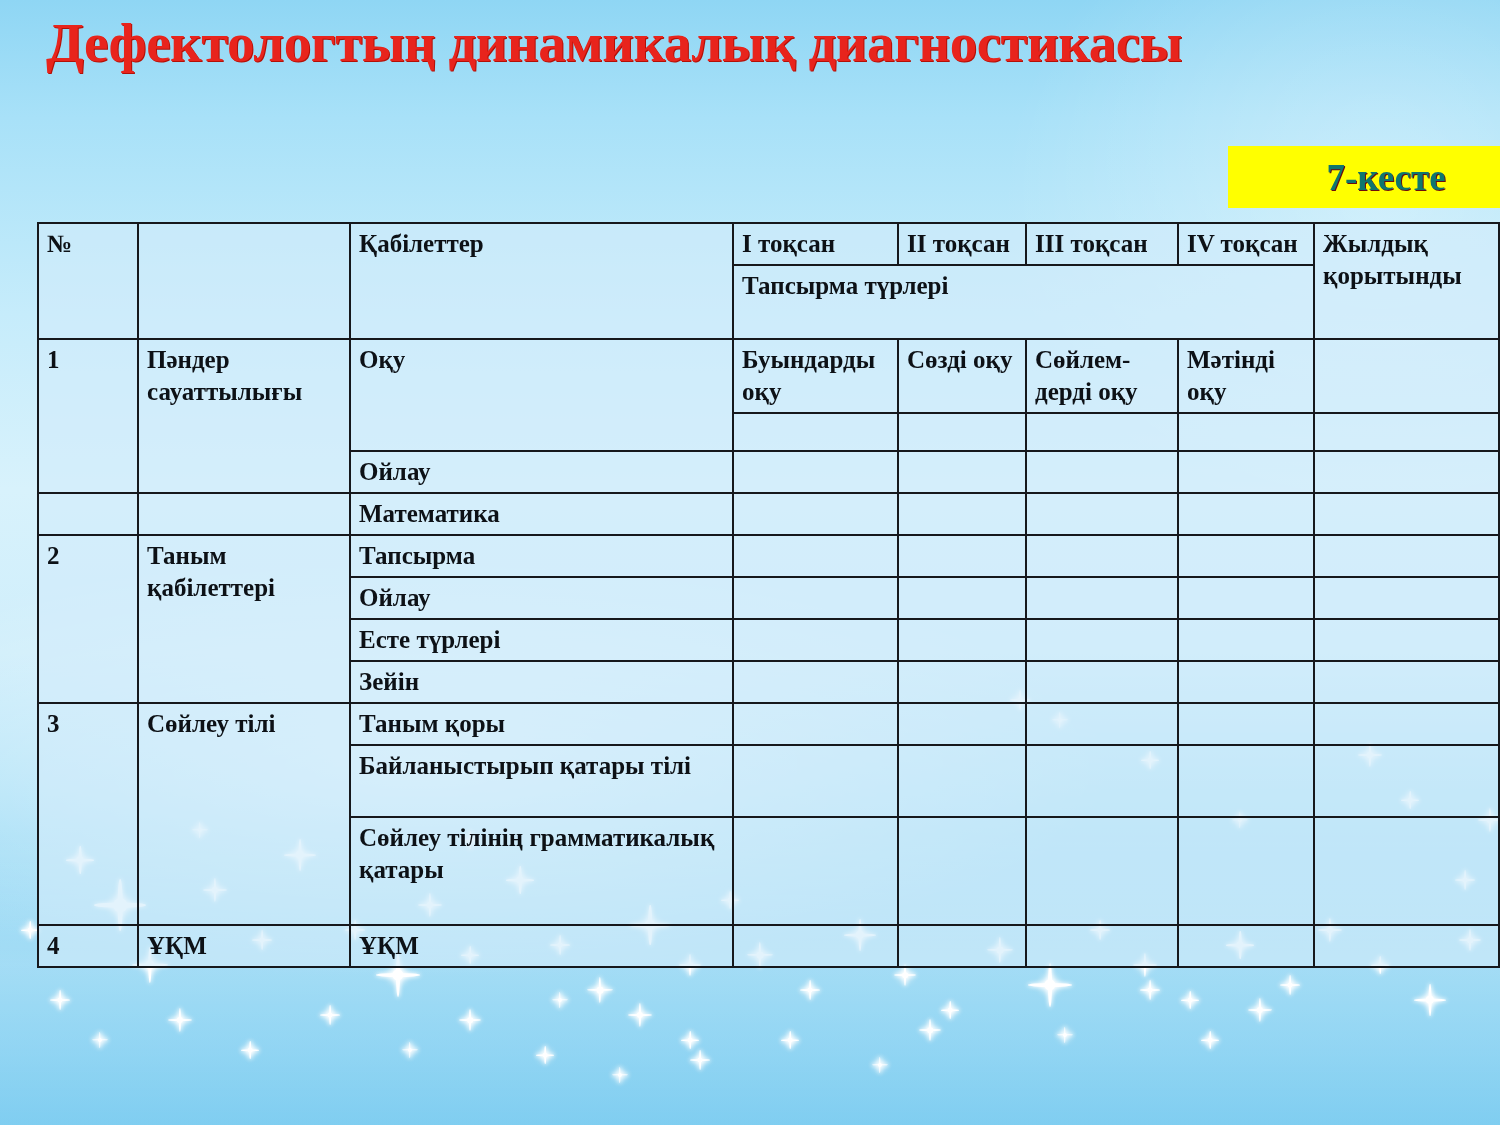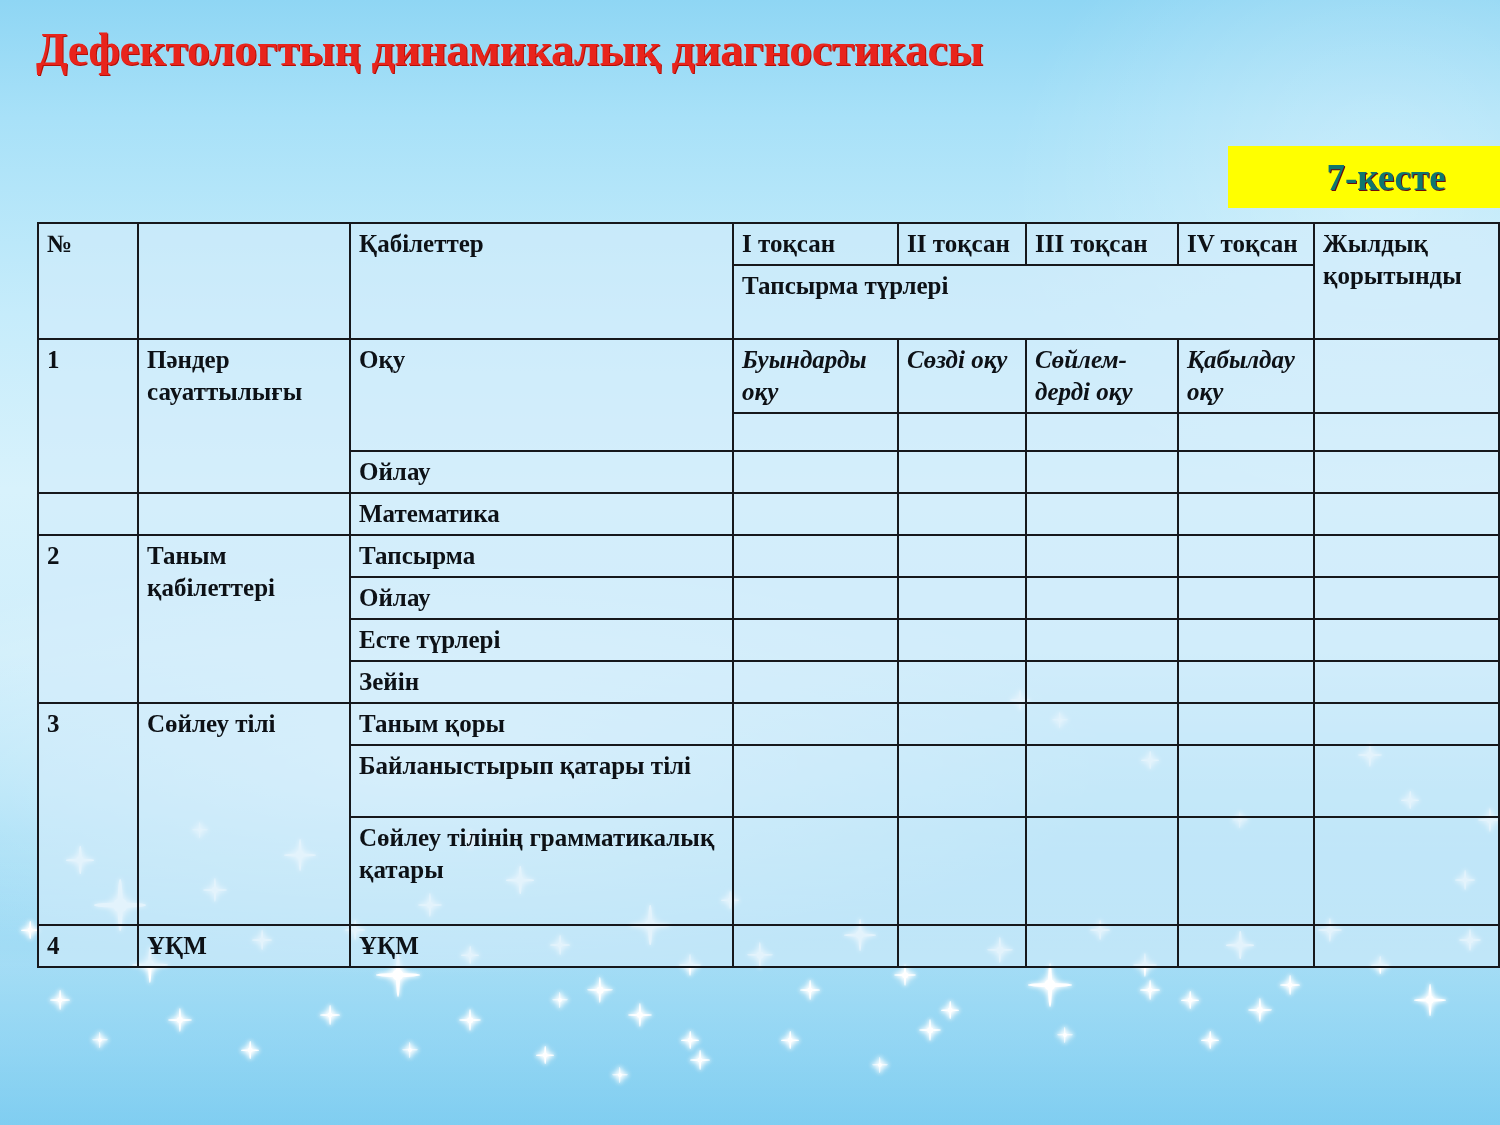"Дефектологтың динамикалық диагностикасы" .title { font-size: 46px -> 55px; left: 36px -> 46px; margin-top: 12px -> none }
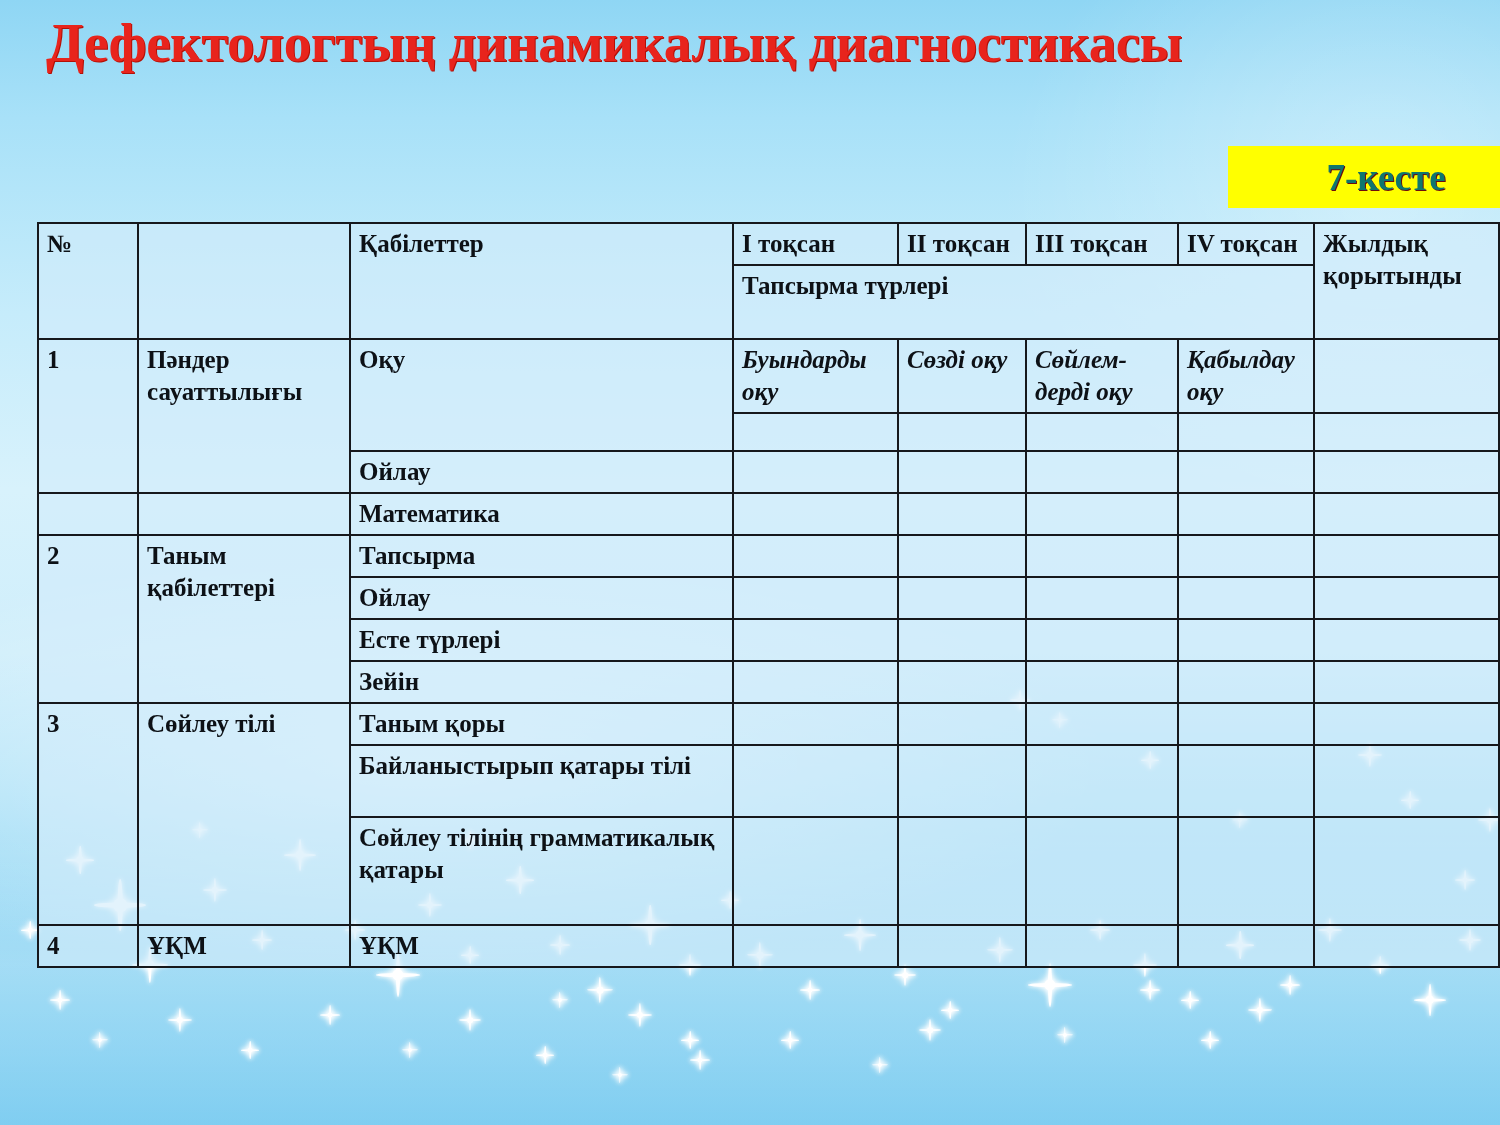"Буындарды оқу" td.yellow { font-style: italic -> none }
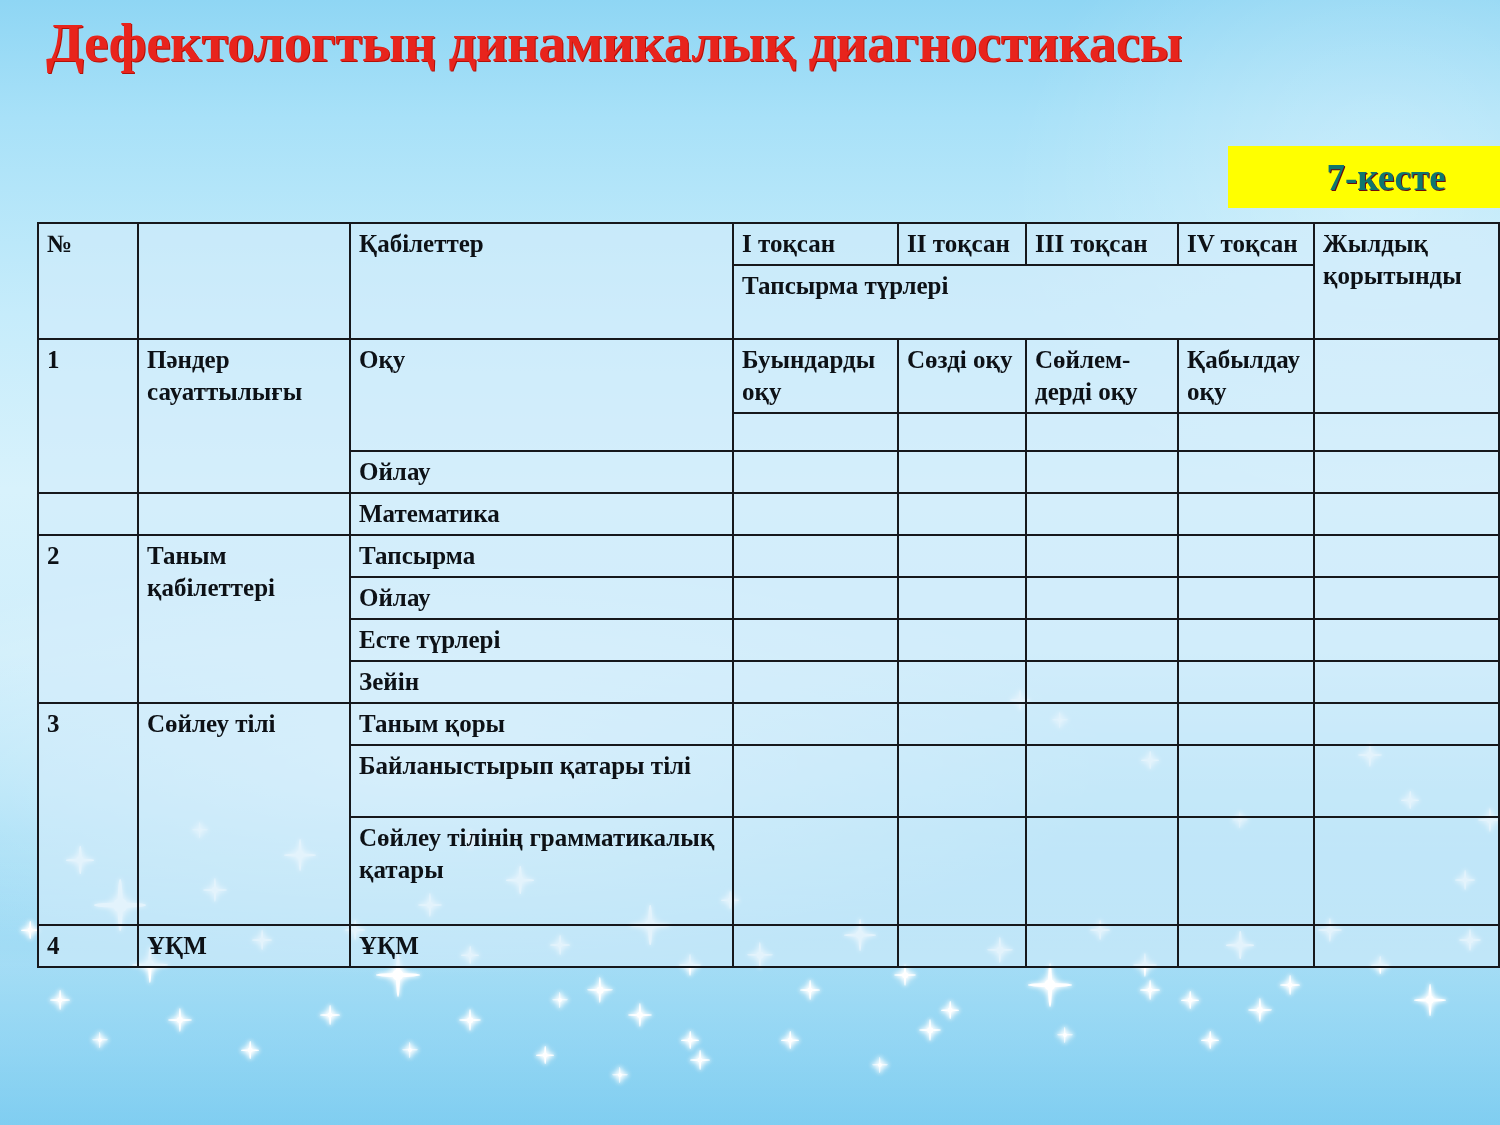"Қабылдау оқу" td.yellow { text: Қабылдау -> Мәтінді }
